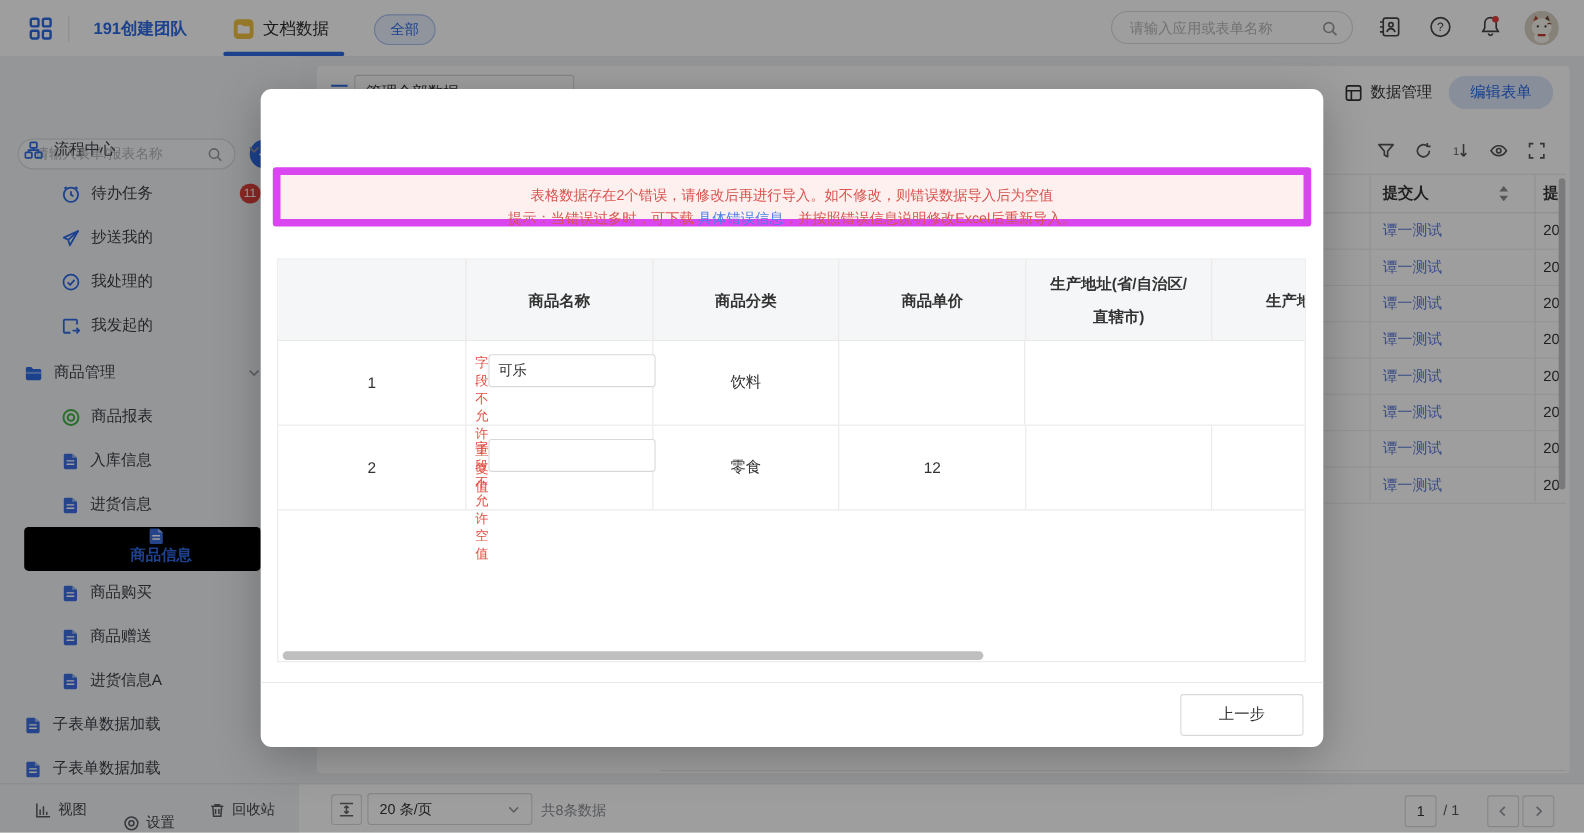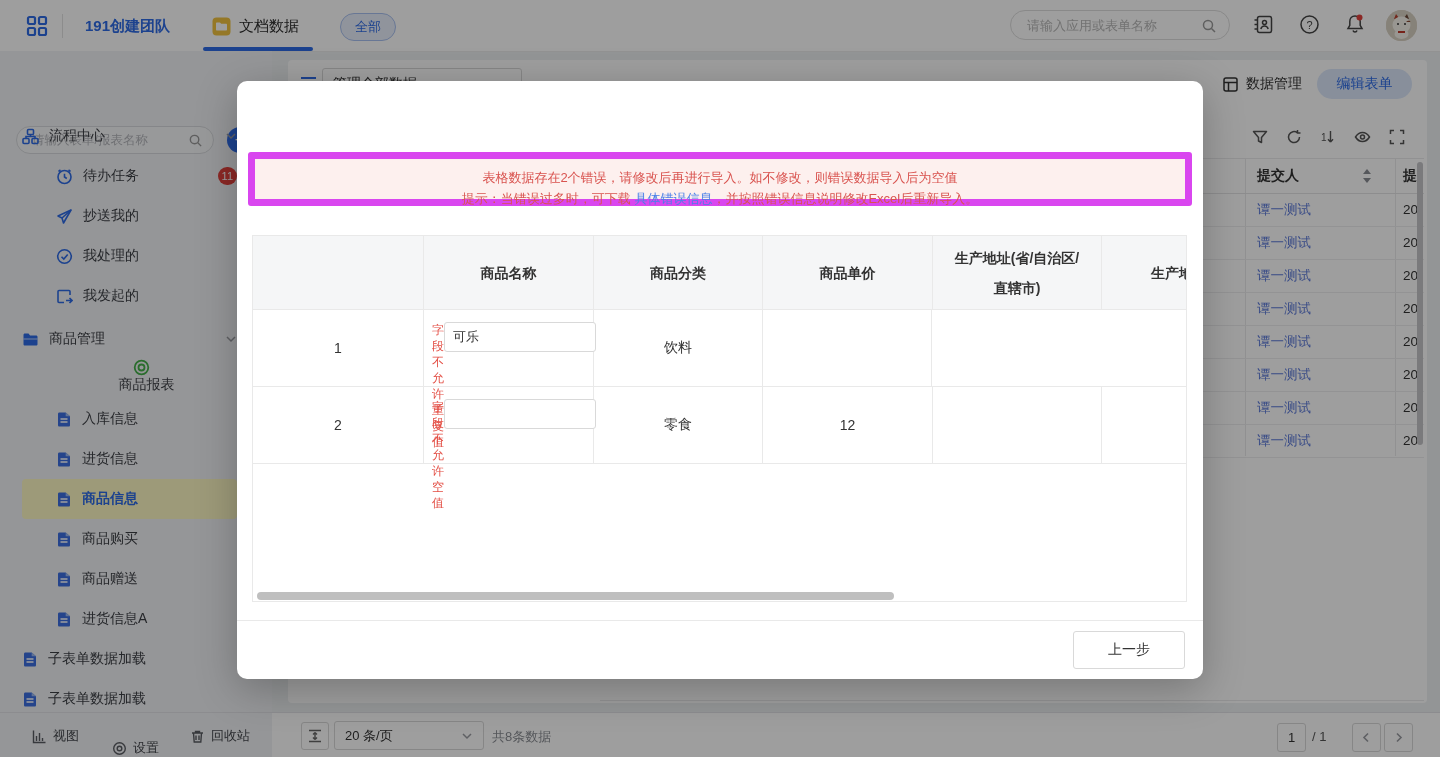"商品报表" div.abs { flex-direction: column -> none }
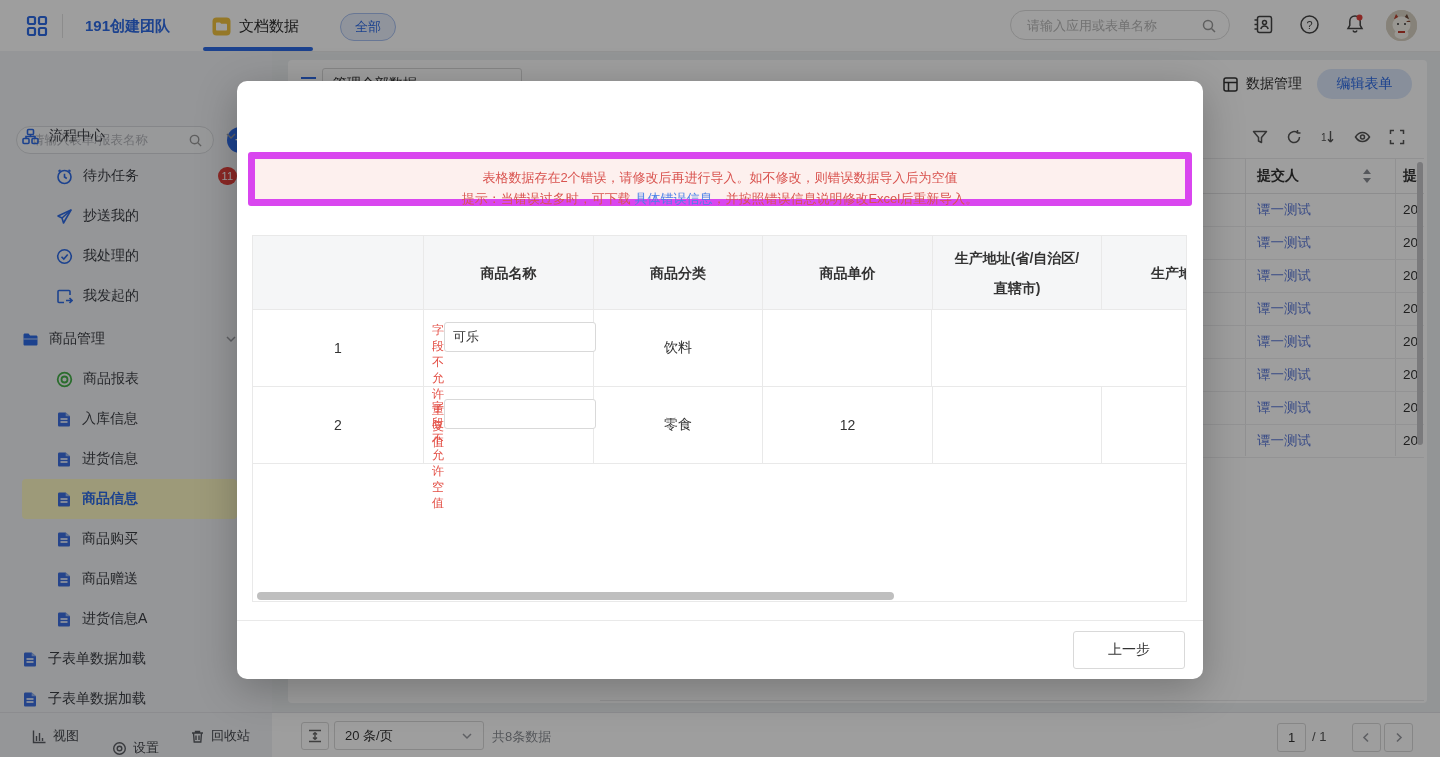"商品信息" .sb-sel { background: #fef9c3 -> #000000; flex-direction: none -> column }
